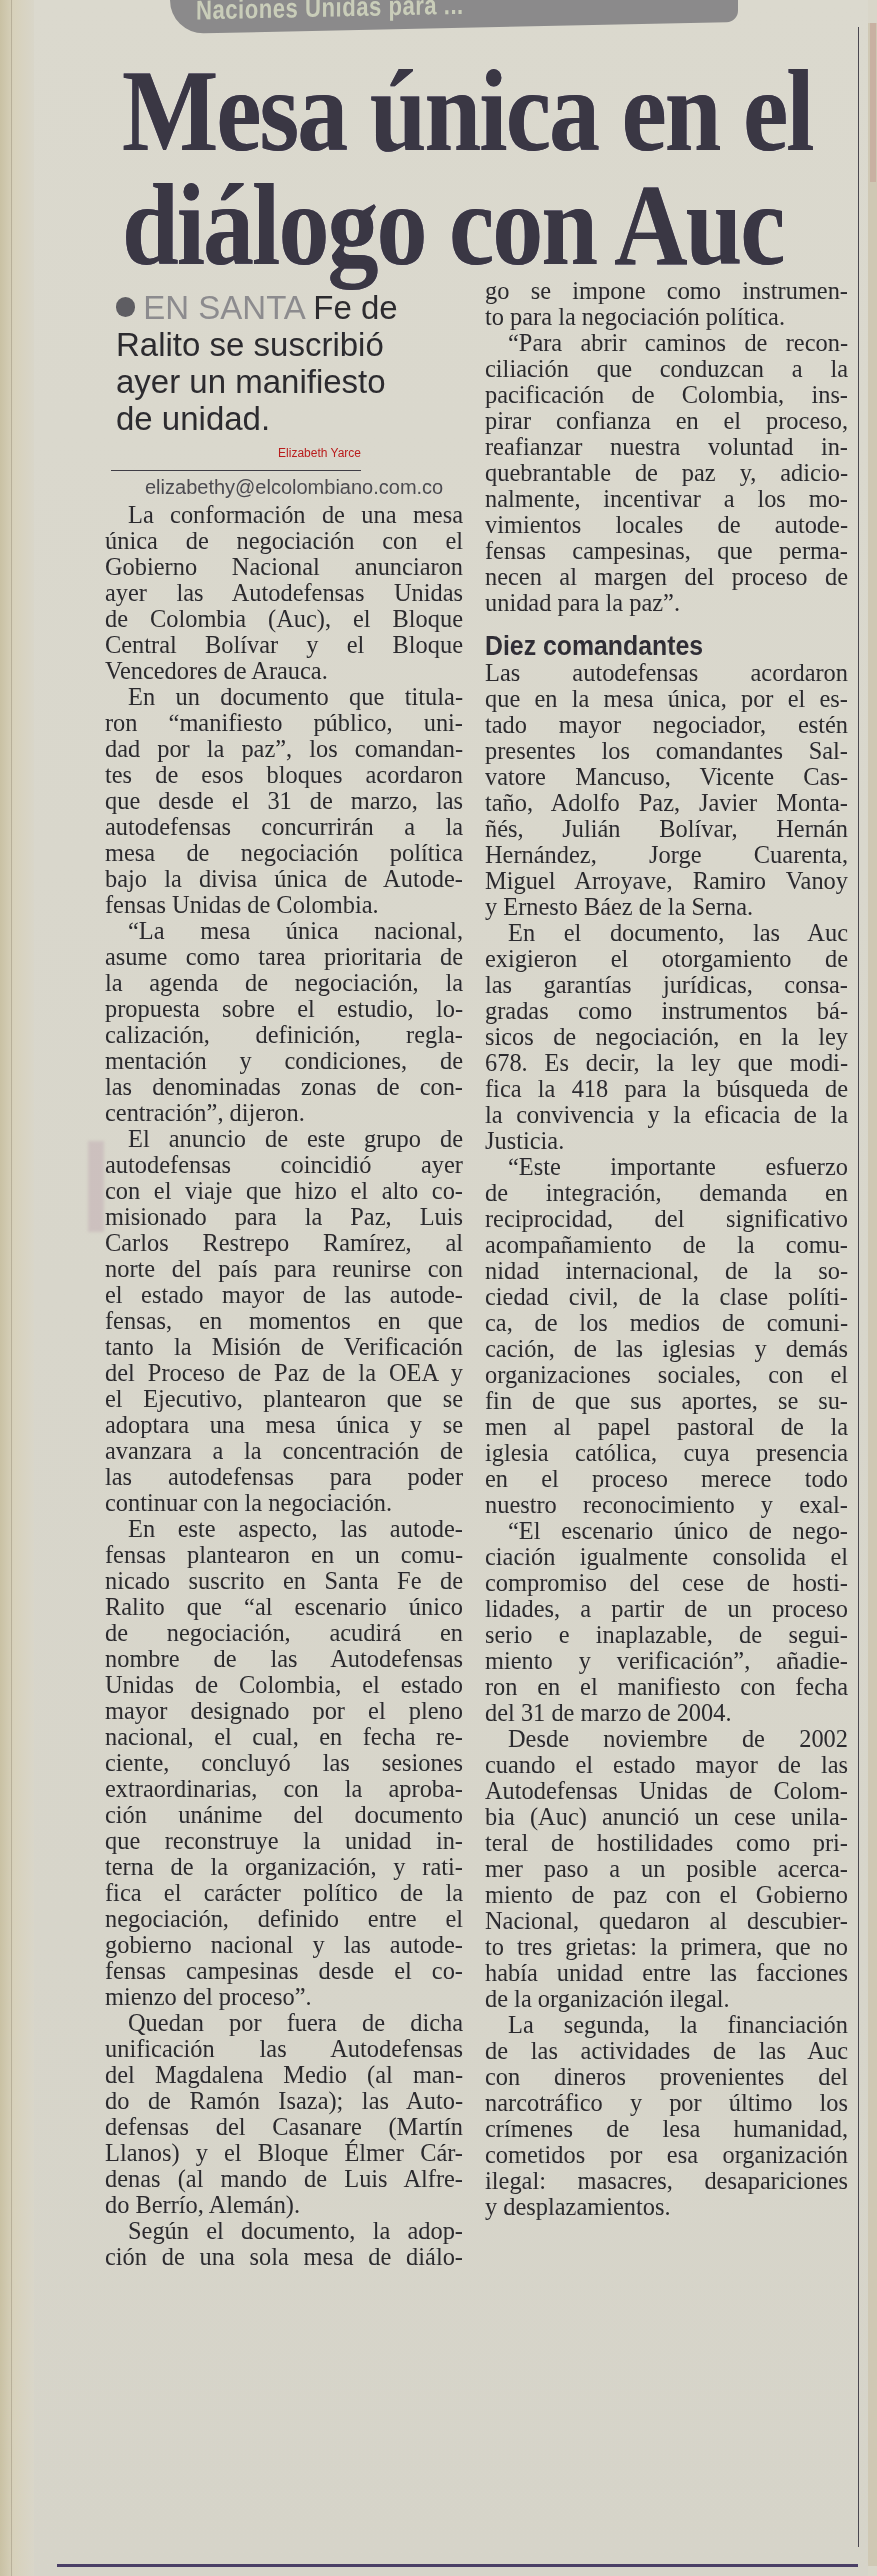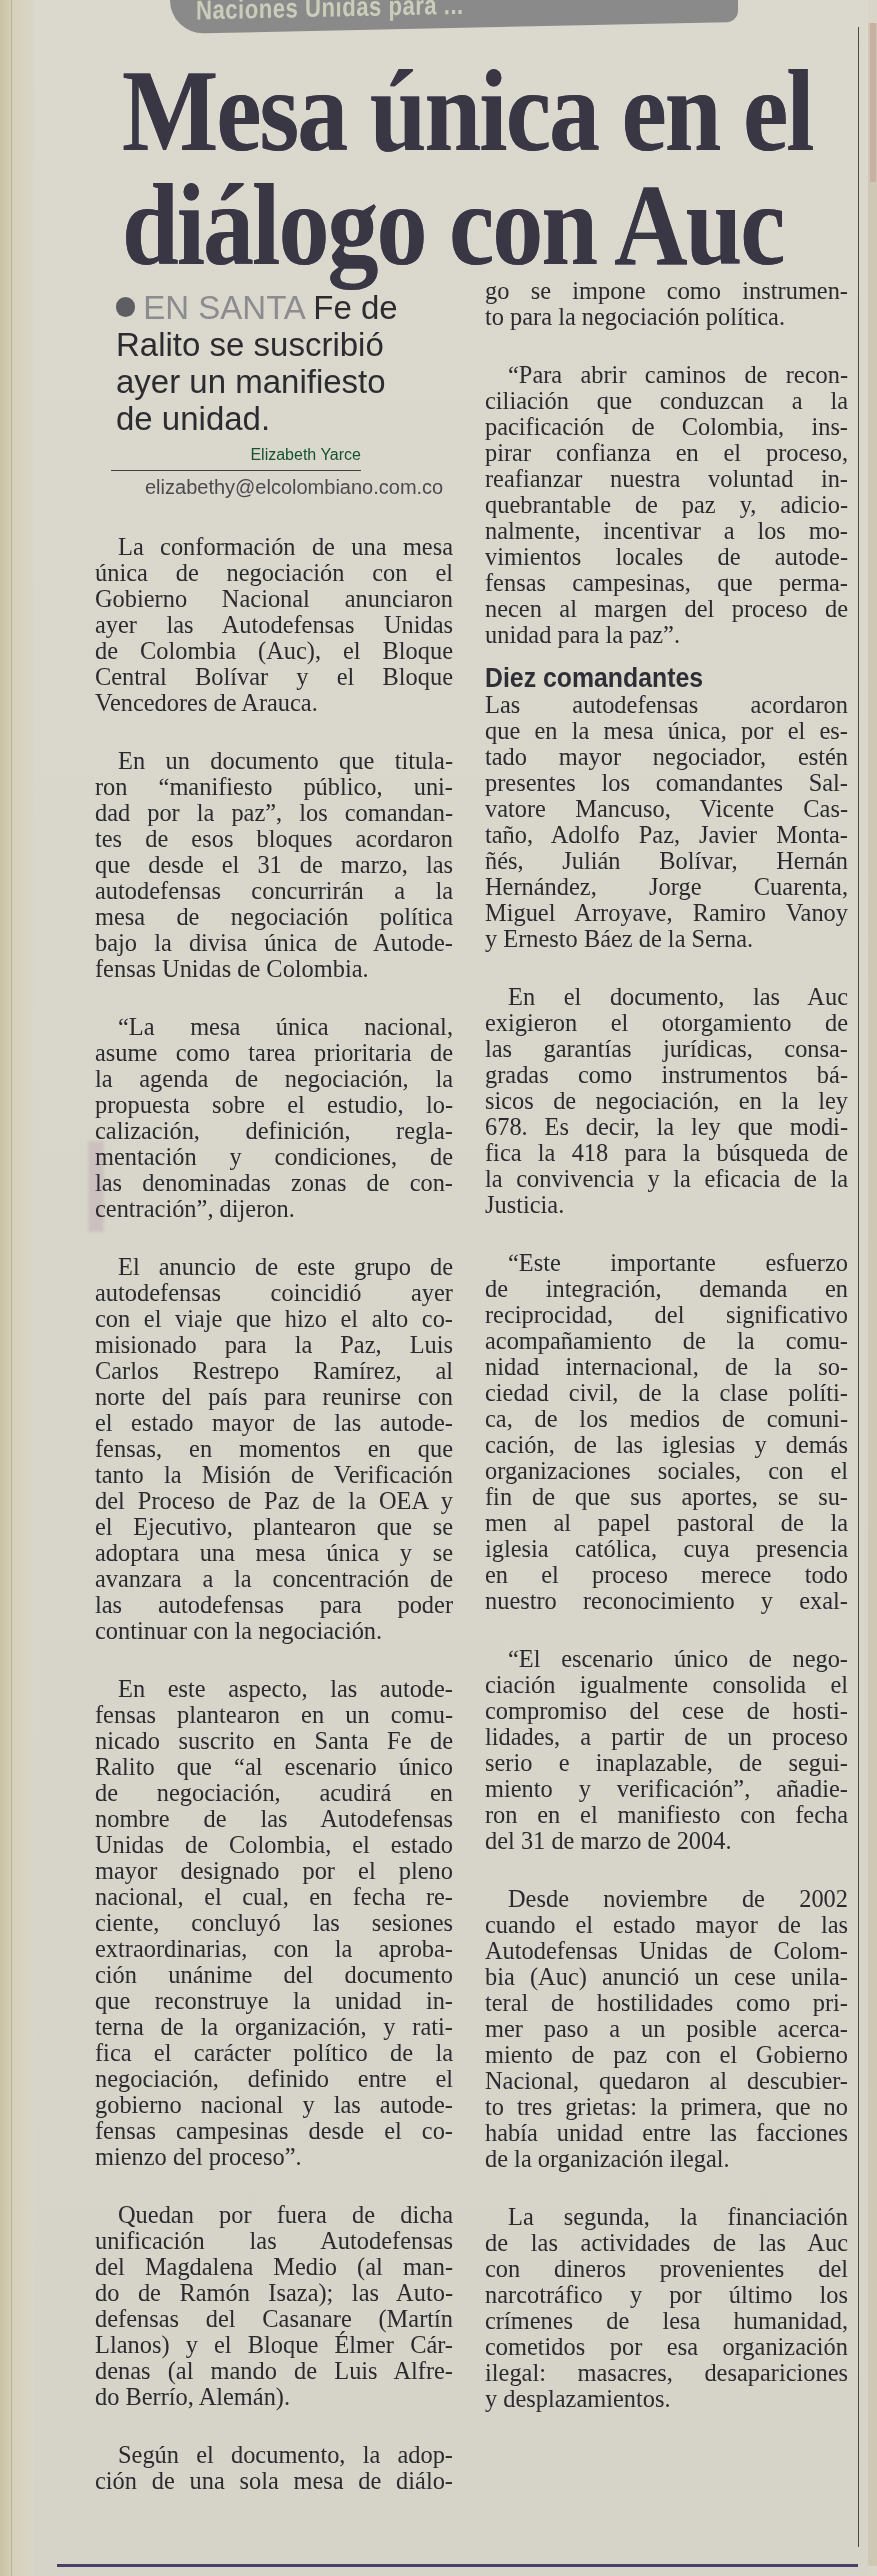"“Para abrir caminos de recon-" .col .ln.indent { margin-top: 32px -> none }
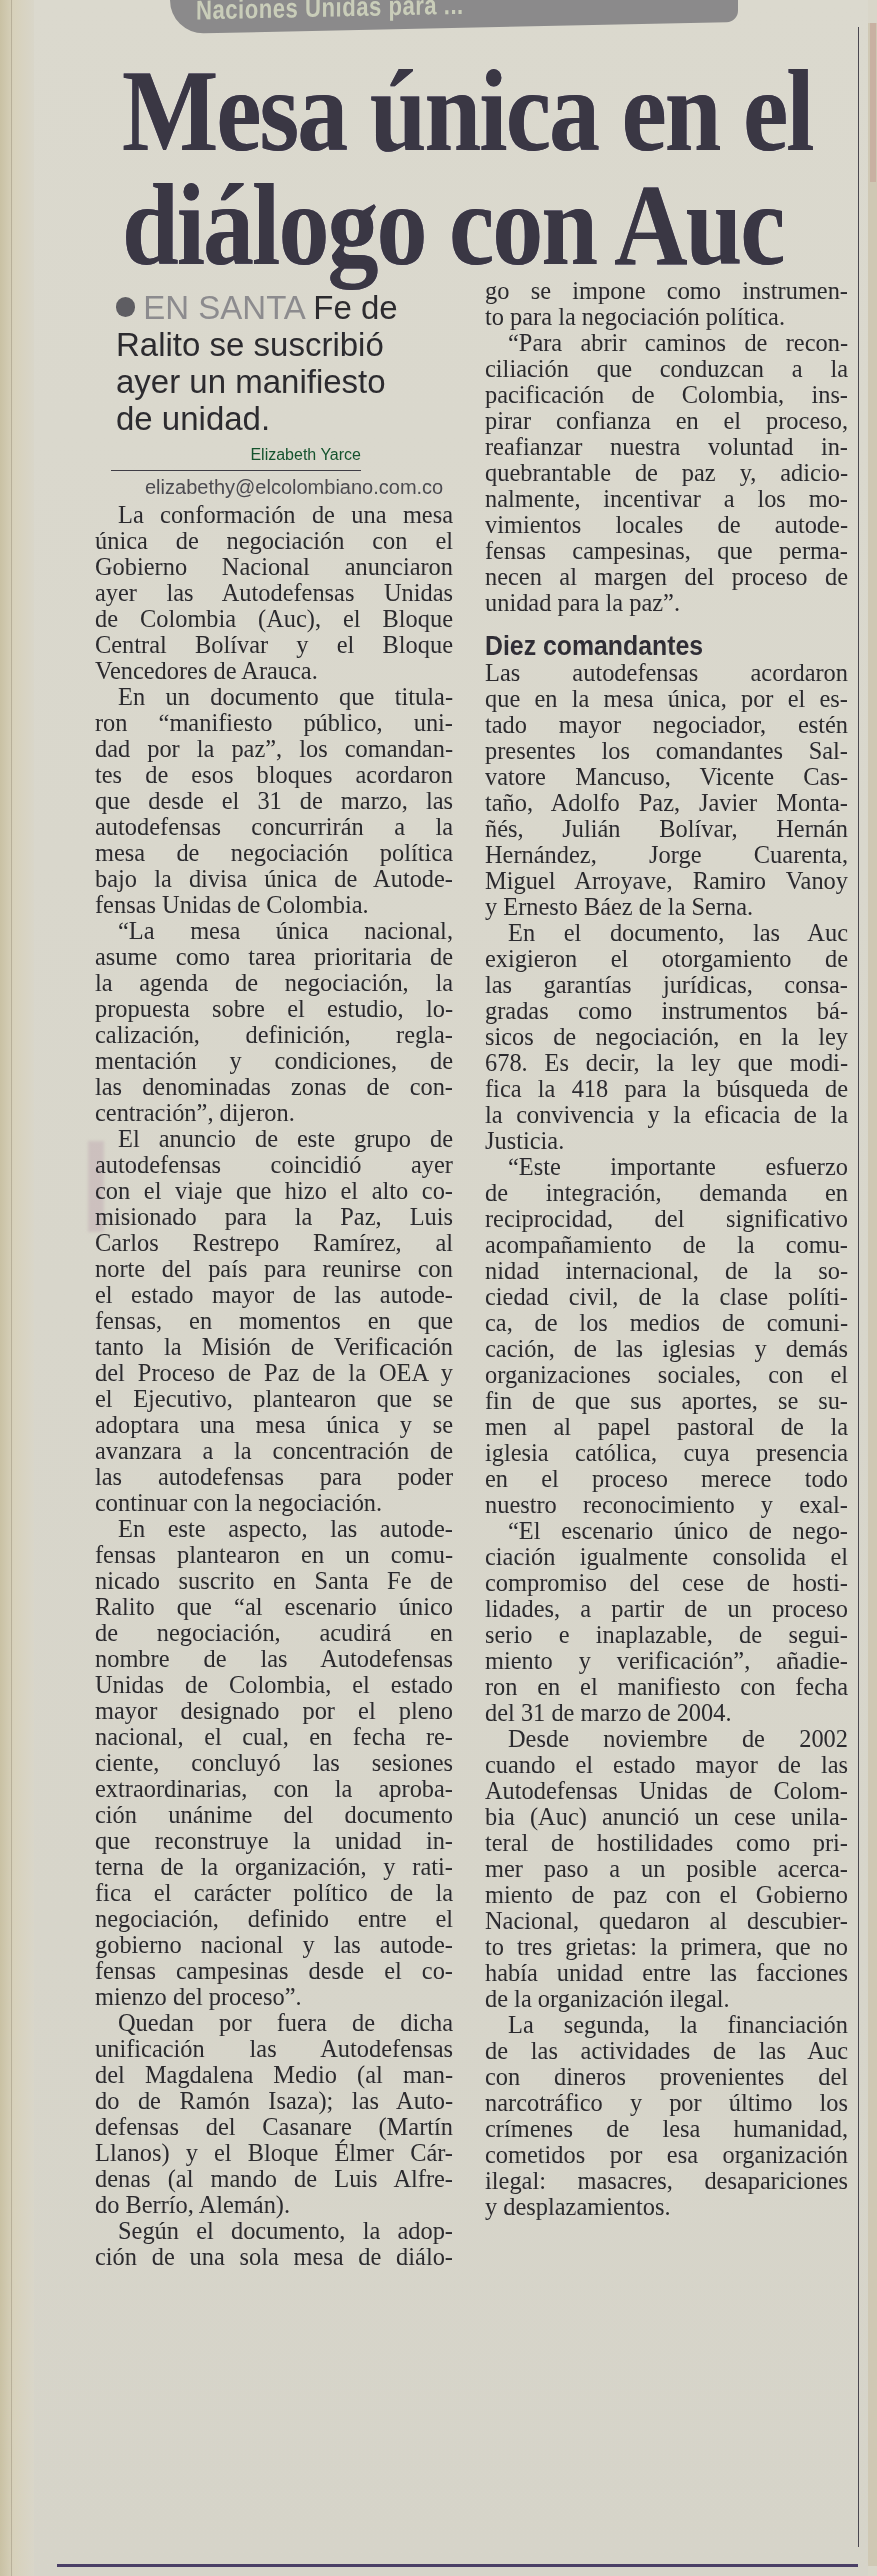"Elizabeth Yarce" .byline { color: #14532d -> #b91c1c; font-size: 16px -> 12px }
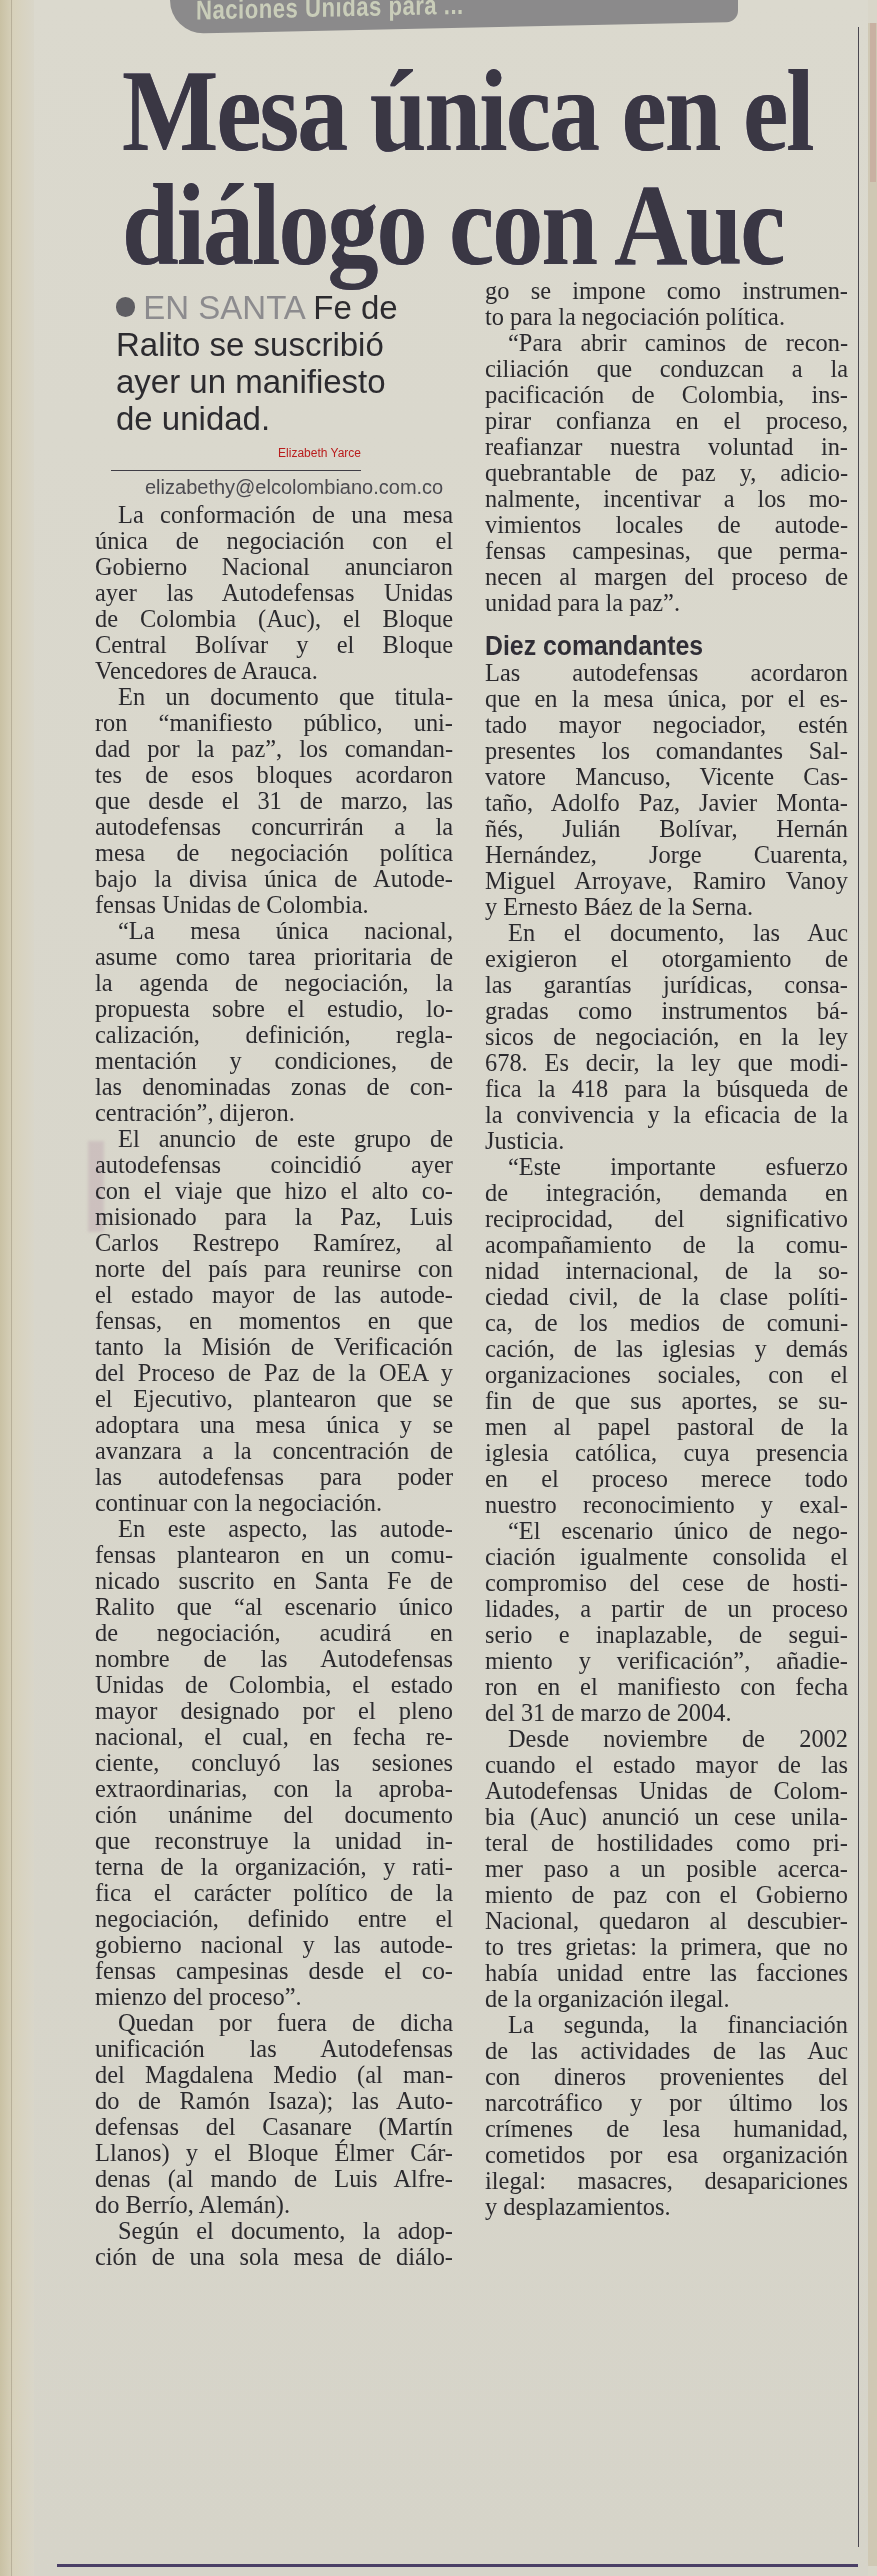"La conformación de una mesa" .col-left { left: 95px -> 105px }
